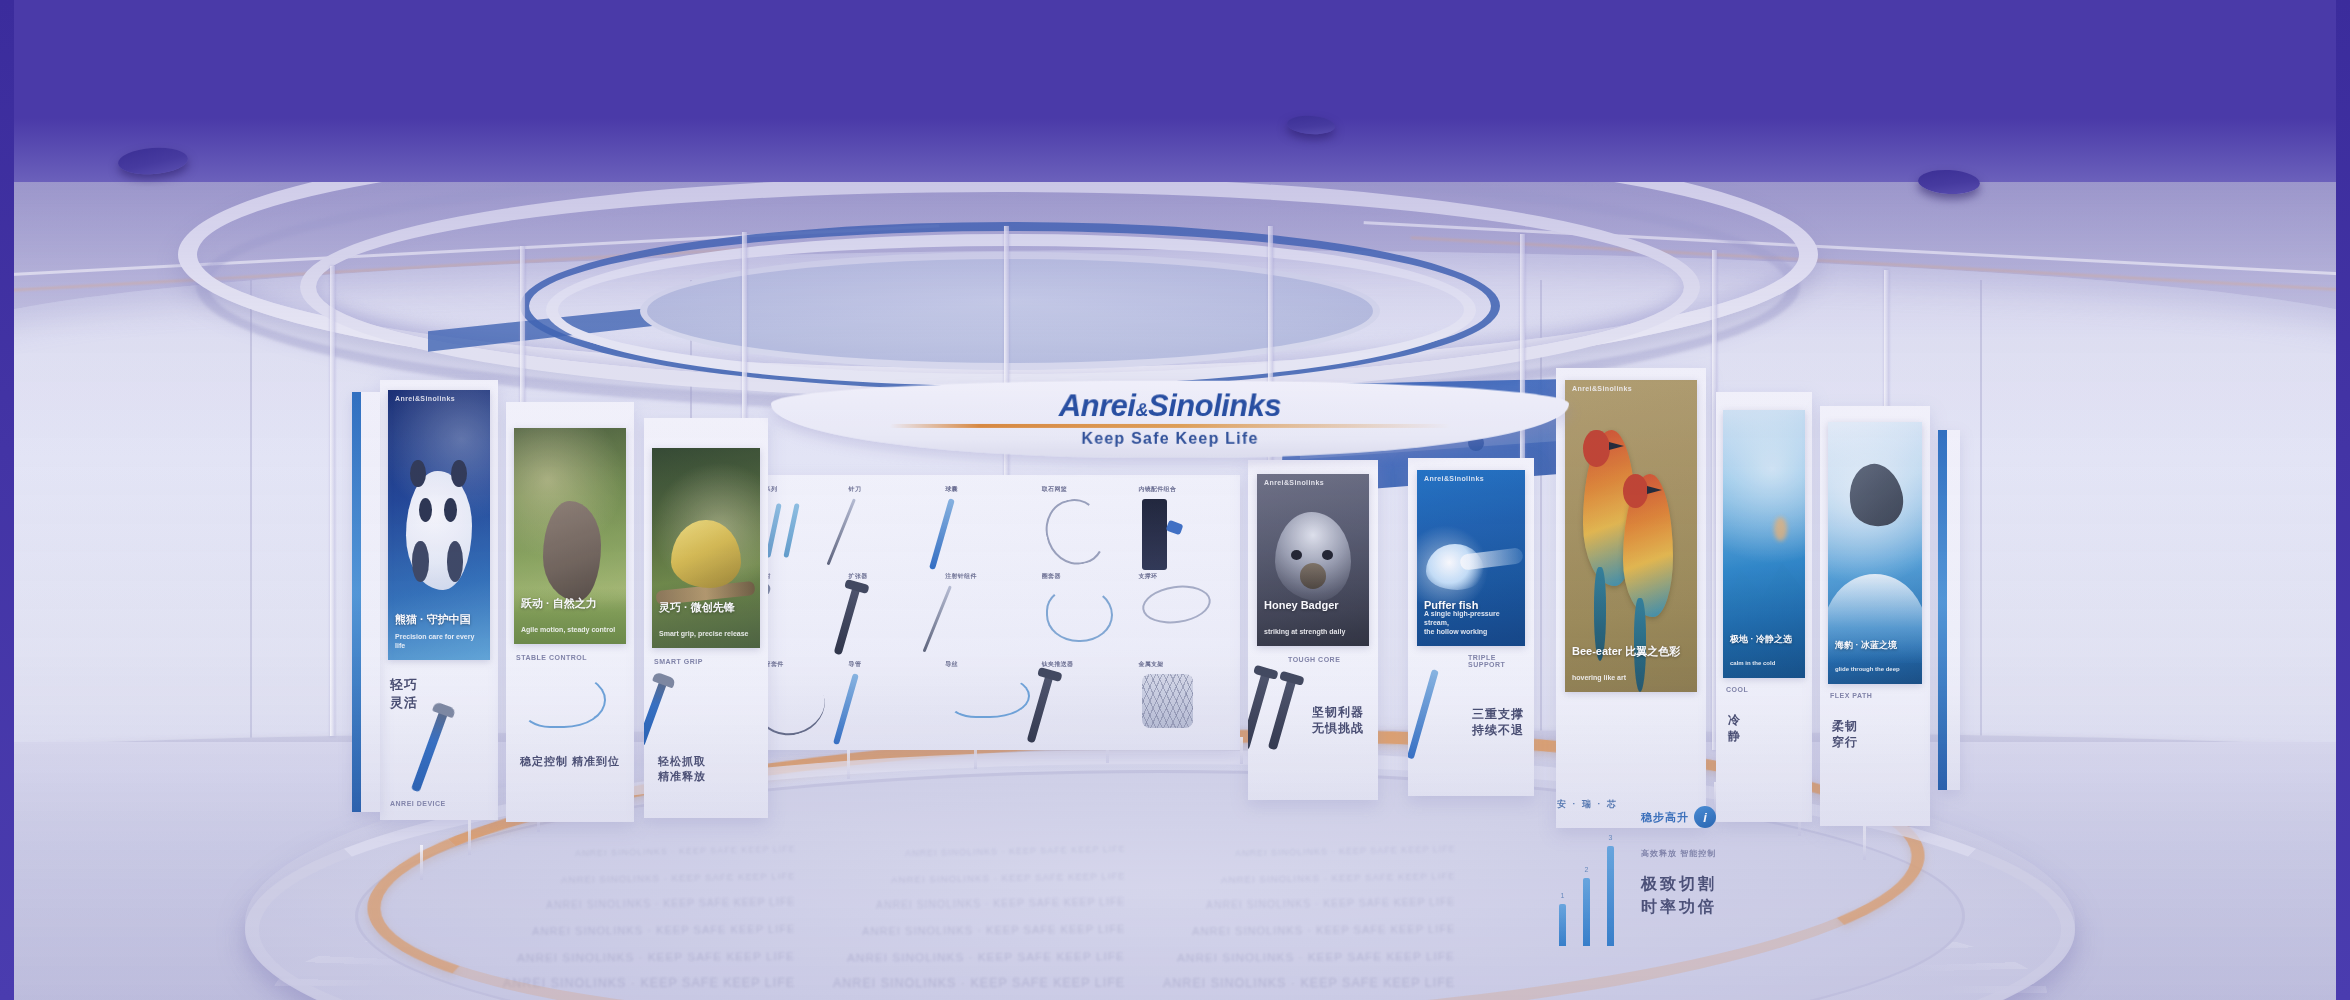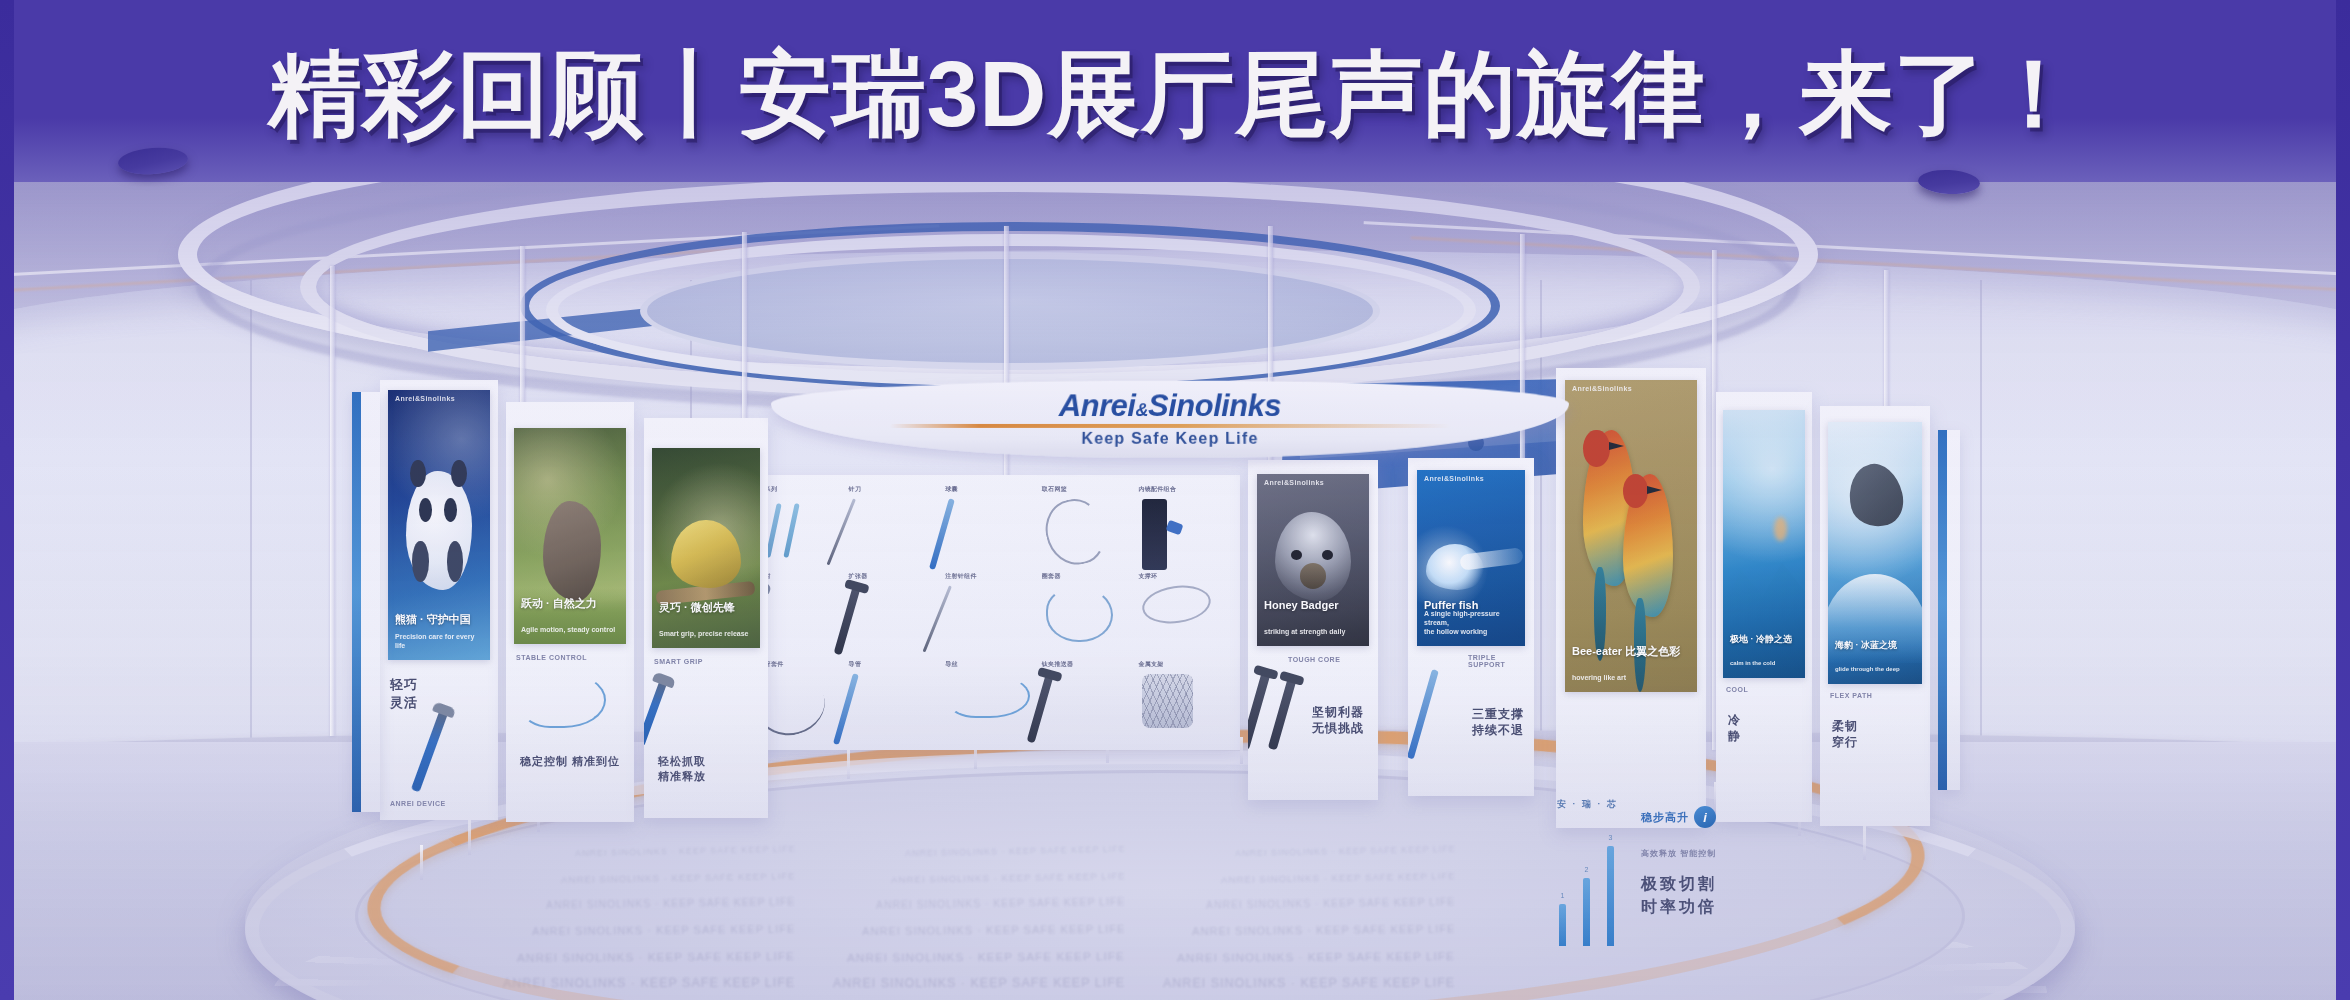"精彩回顾丨安瑞3D展厅尾声的旋律，来了！" div { html: <div>精彩回顾丨安瑞3D展厅尾声的旋律，来了！</div> -> none }
